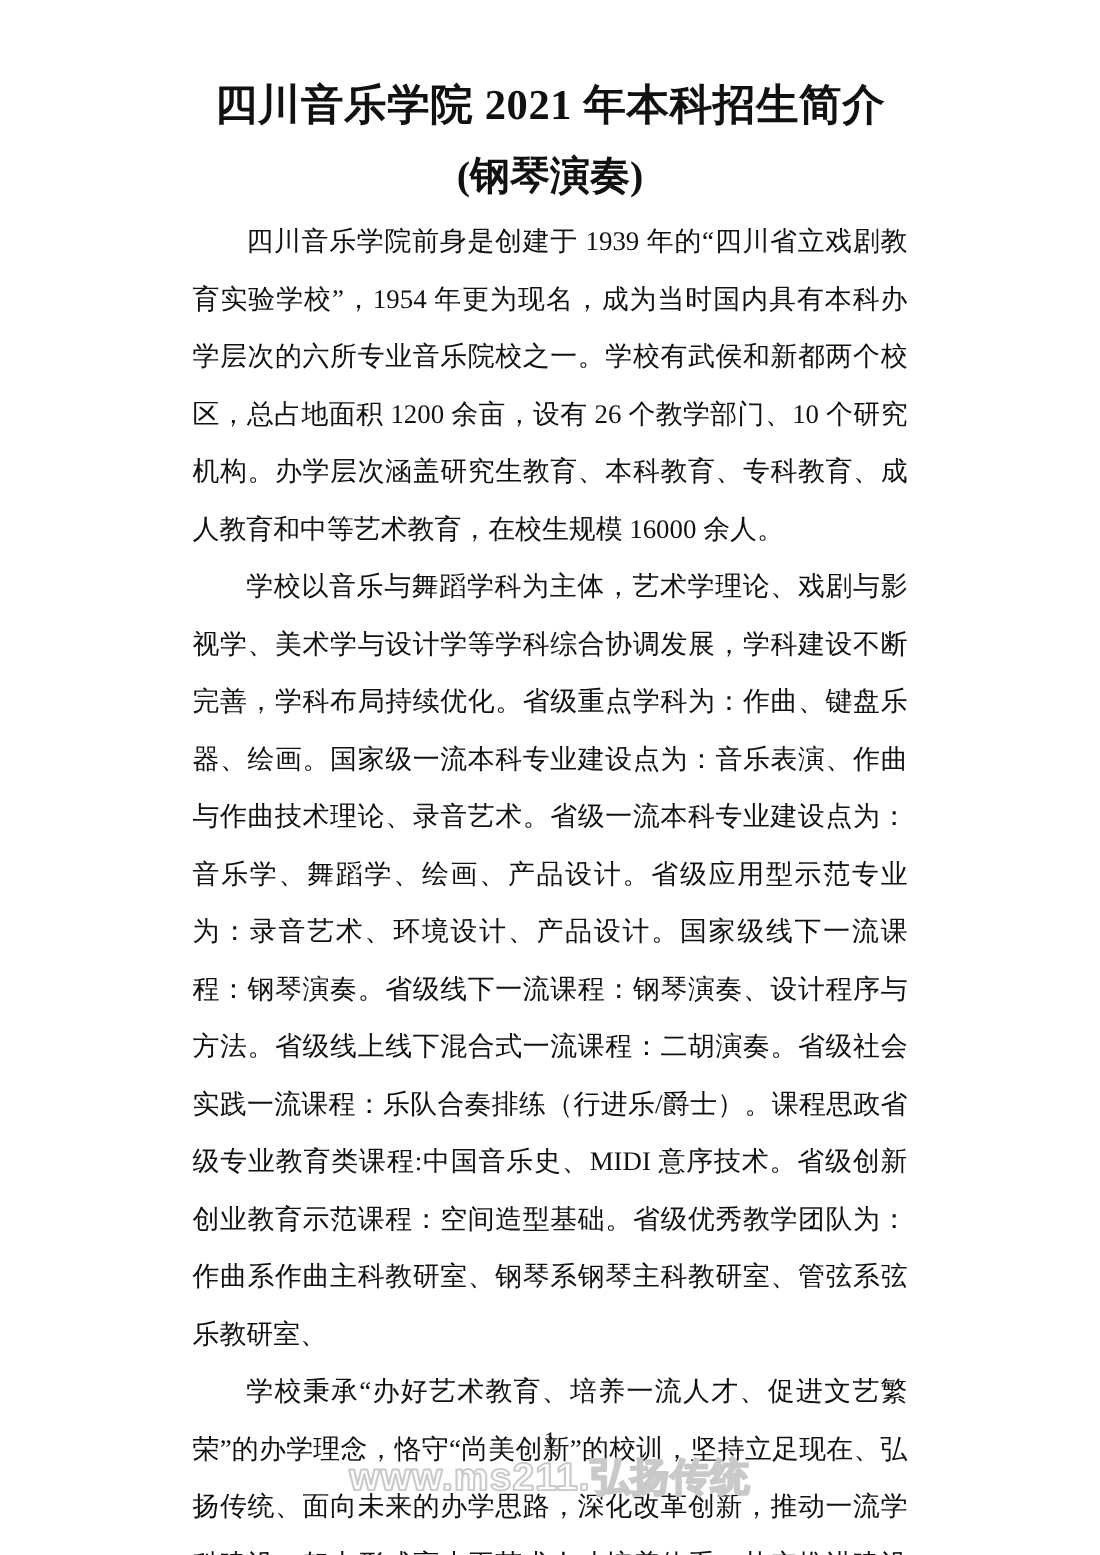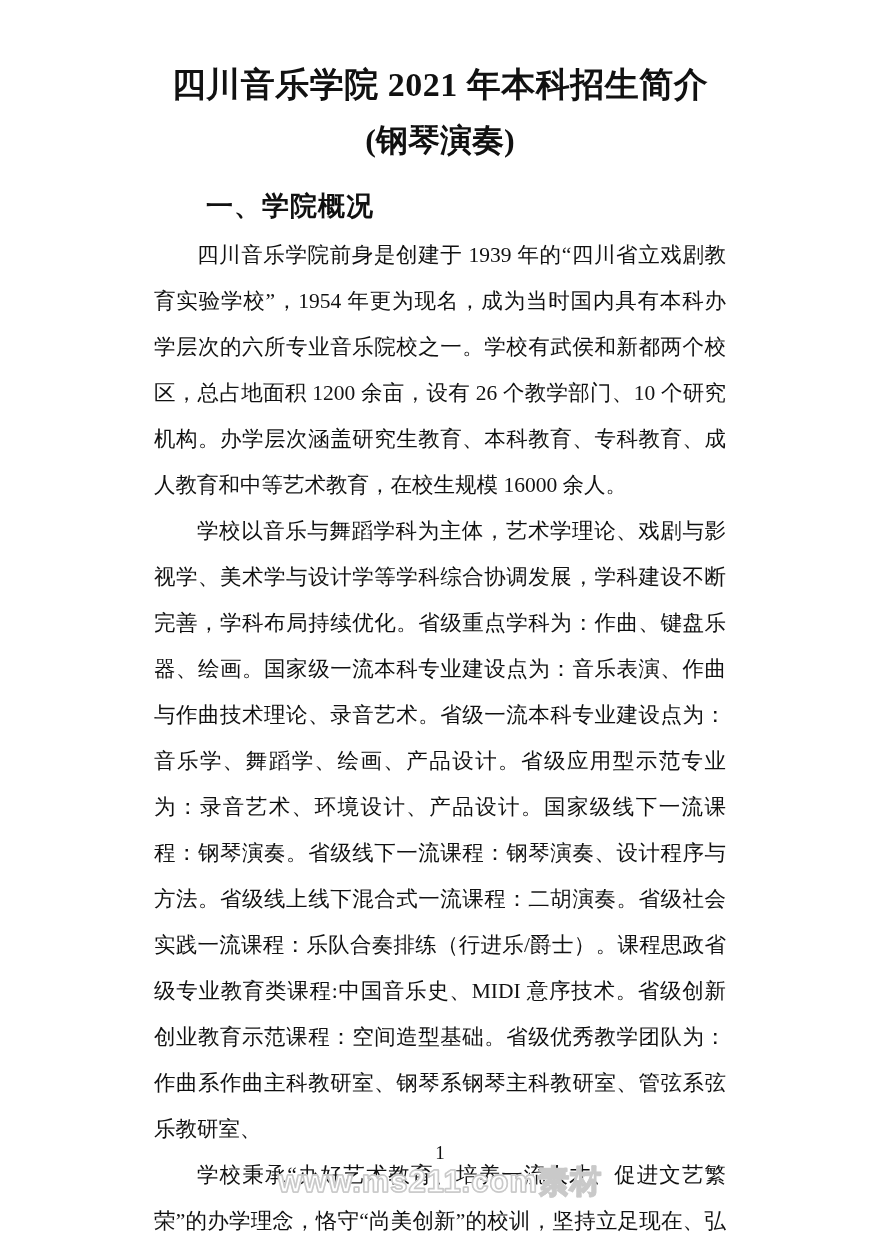"一、学院概况" h3.section-heading { html: <h3>一、学院概况</h3> -> none }
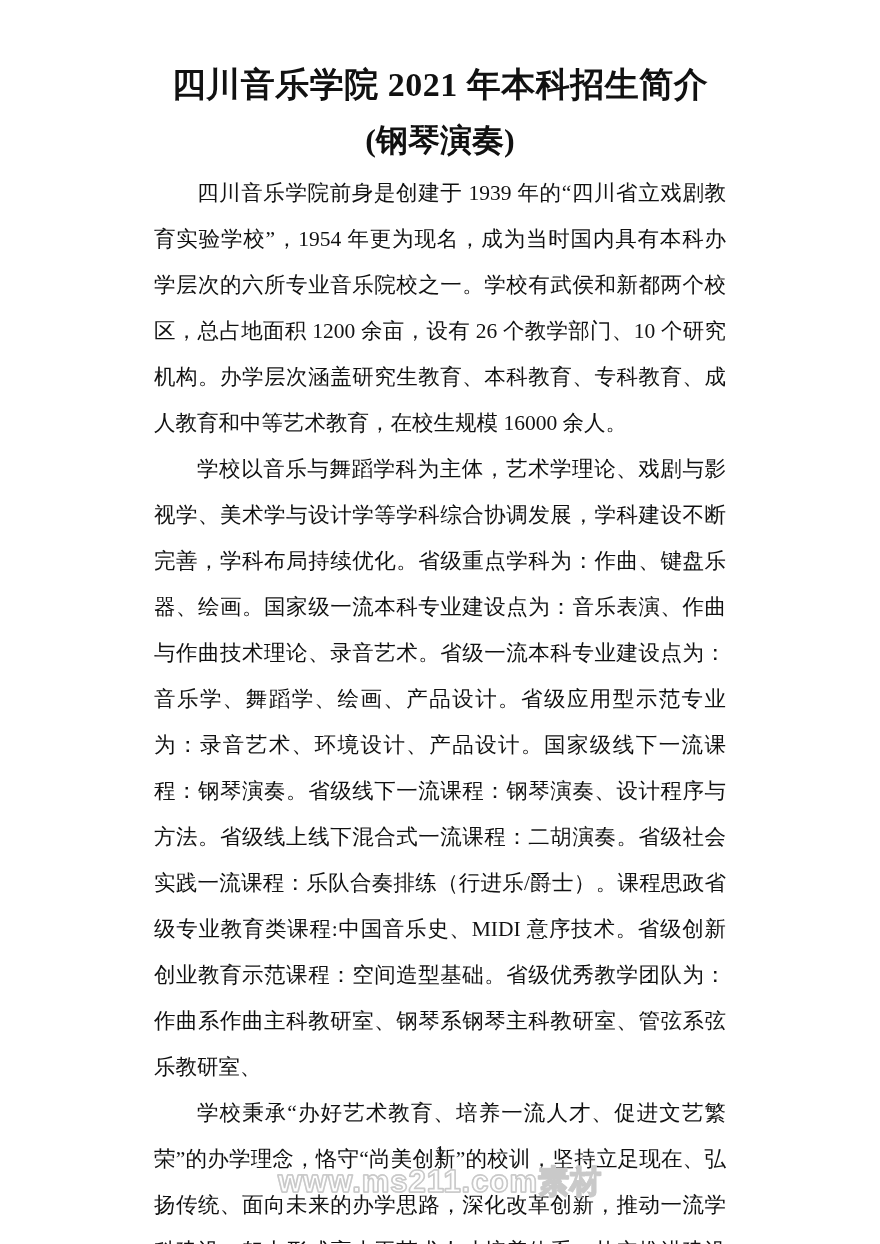"www.ms211.com素材" div.watermark { text: www.ms211.com素材 -> www.ms211.弘扬传统 }
